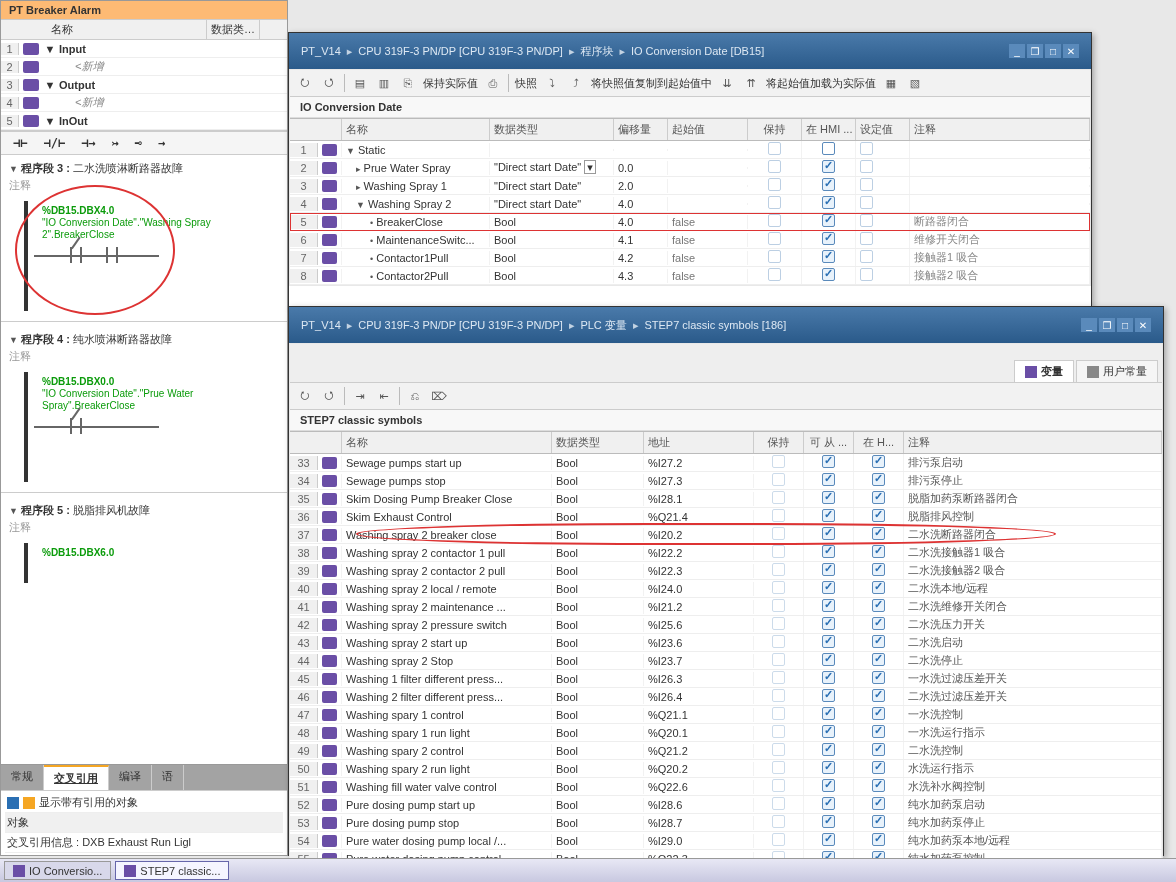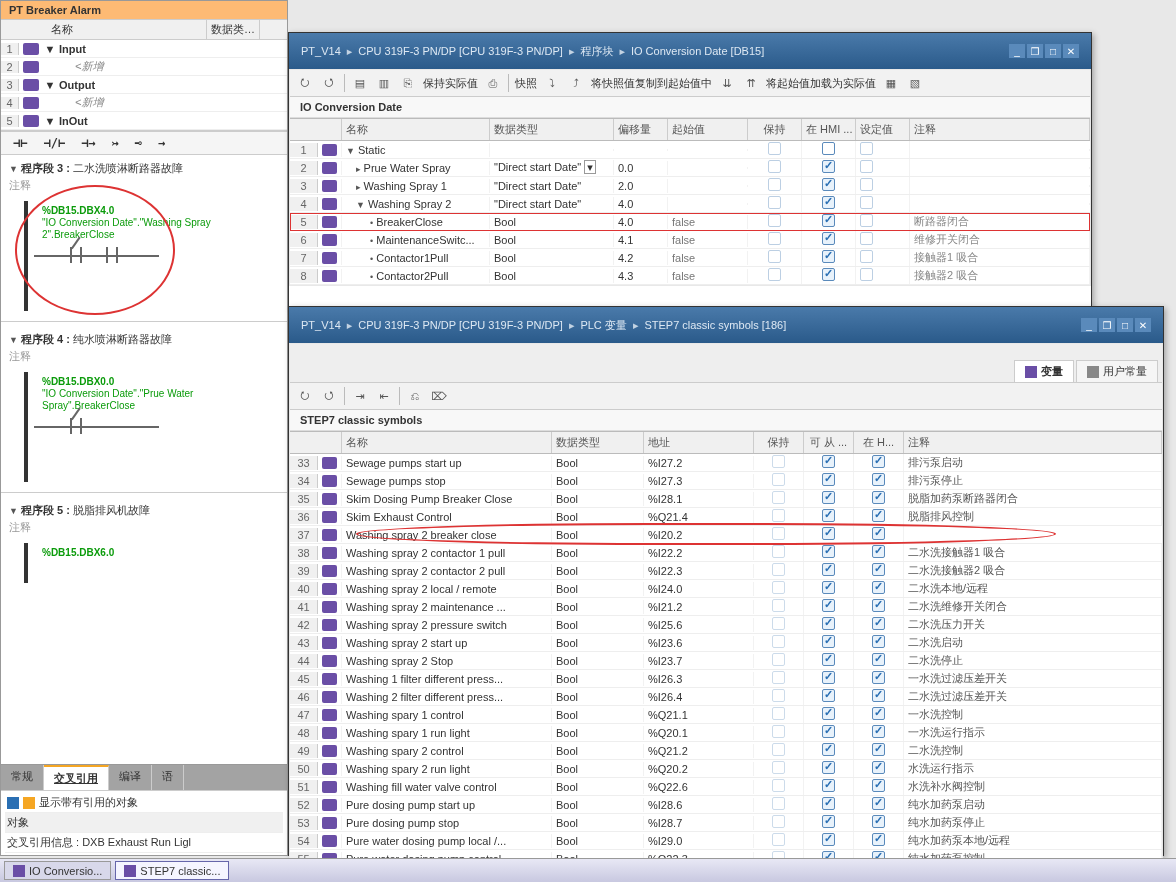"二水洗断路器闭合" div.c2-com { html: none -> <div>二水洗断路器闭合</div> }
